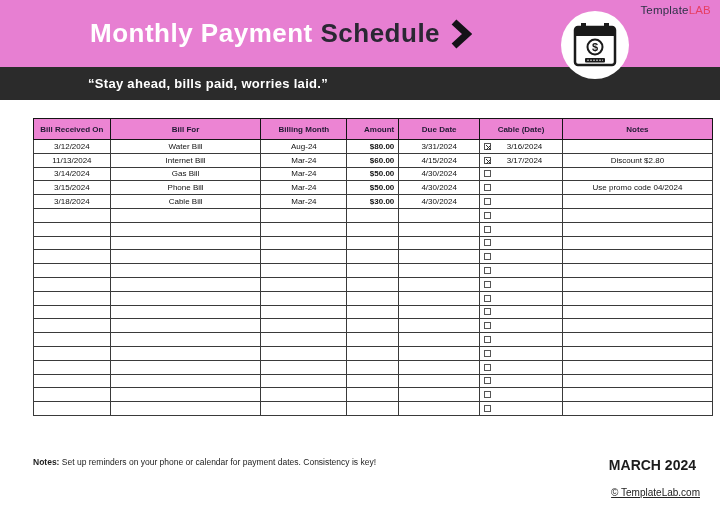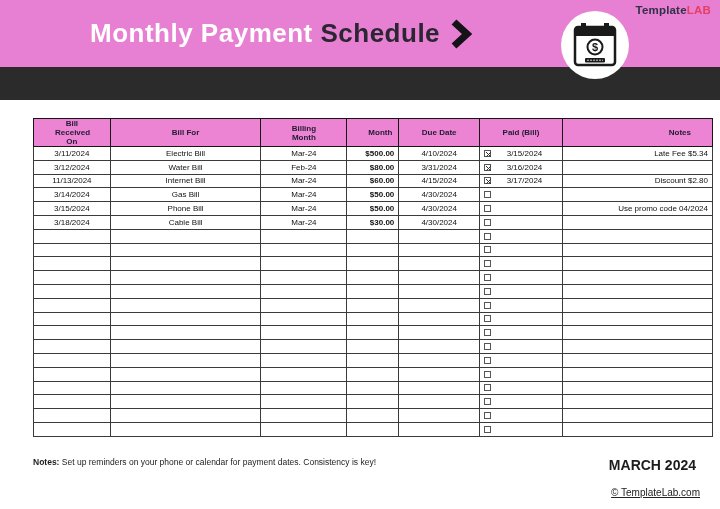"TemplateLAB" .logo { font-weight: bold -> normal }
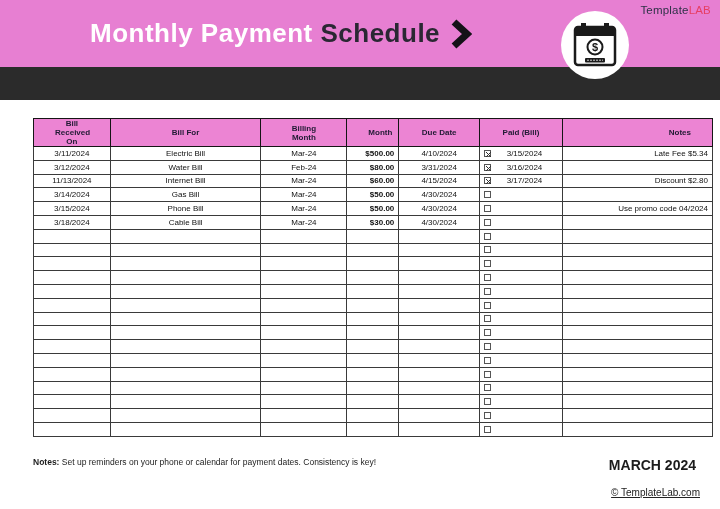"“Stay ahead, bills paid, worries" div.tagline { html: none -> <div>“Stay ahead, bills paid, worries laid.”</div> }
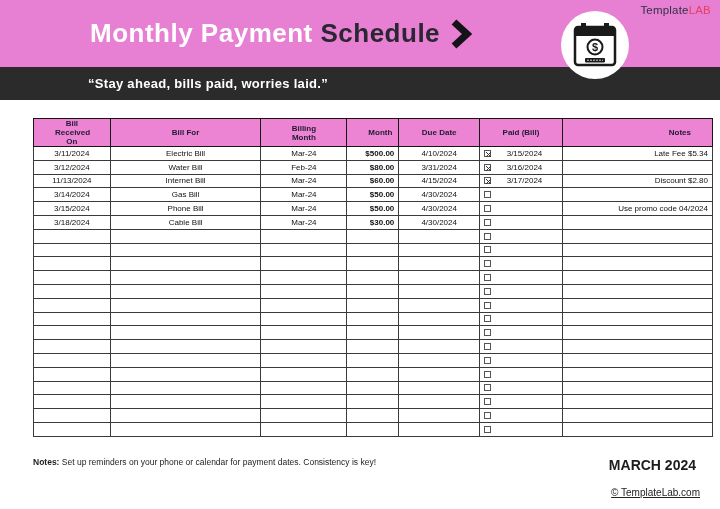"Bill Received On" table.sched th { padding: 0 21px -> 0 4px }
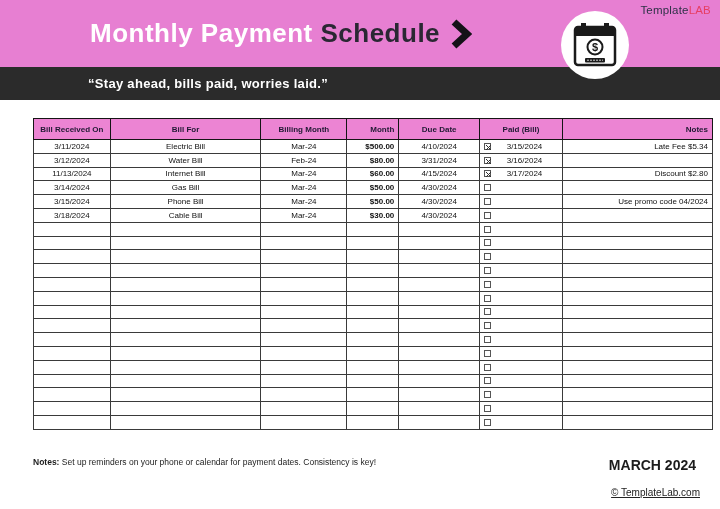"Month" th.al-r { text: Month -> Amount }
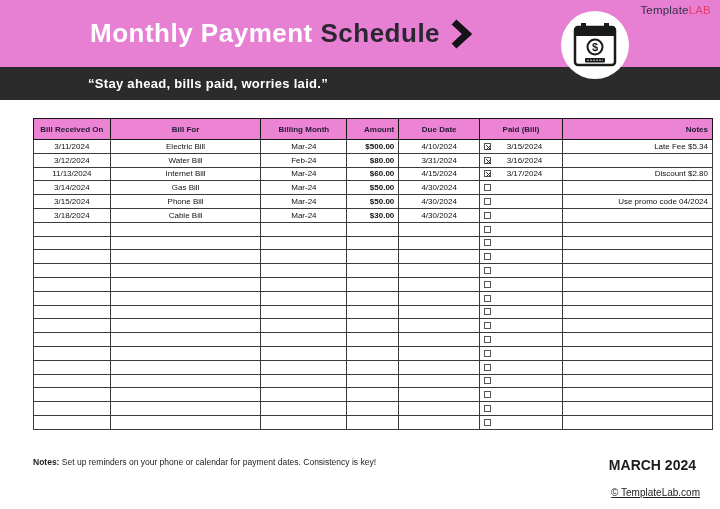"Paid (Bill)" th.al-c { text: Paid (Bill -> Cable (Date }
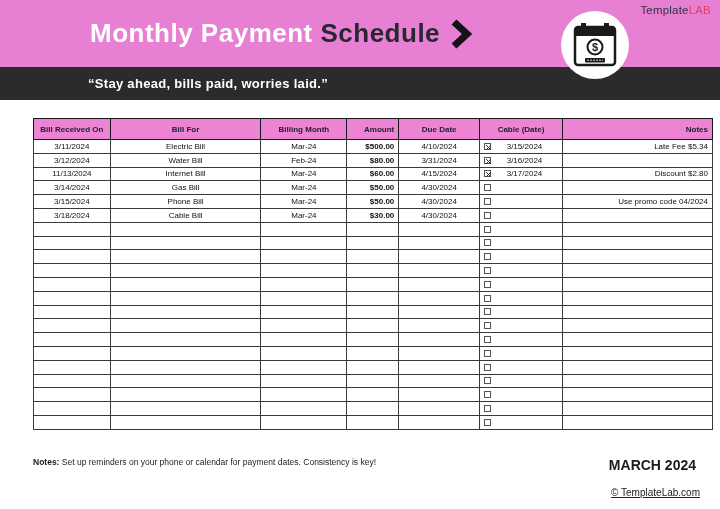"Notes" .al-l { text-align: right -> center }
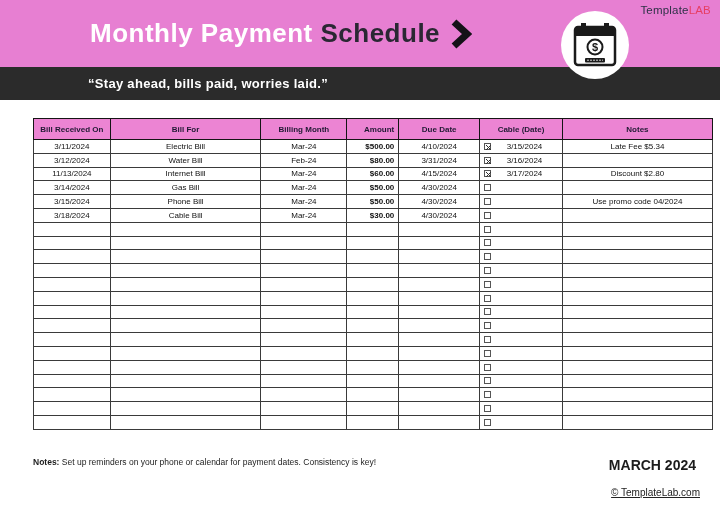"3/11/2024" tr { html: <tr> <td>3/11/2024</td> <td>Electric Bill</td> <td>Mar-24</td> <td>$500.00</td> <td>4/10/2024</td> <td> <span> <span> <svg> <line></line> <line></line> </svg> </span> <span>3/15/2024</span> </span> </td> <td>Late Fee $5.34</td> </tr> -> none }
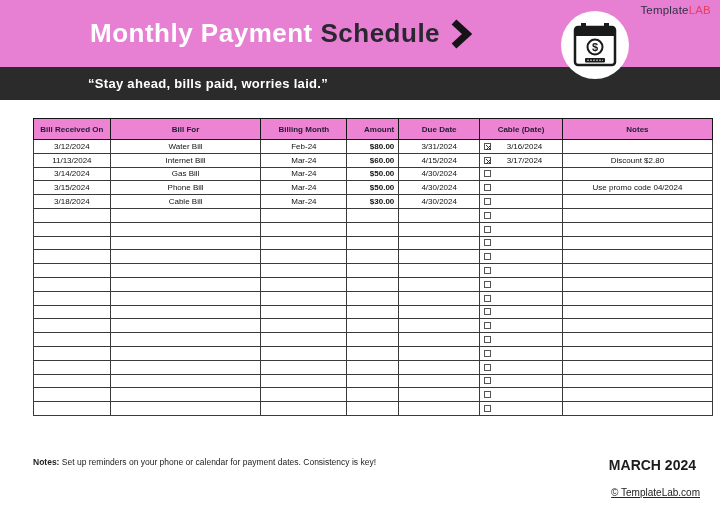"Feb-24" td.al-c { text: Feb-24 -> Aug-24 }
